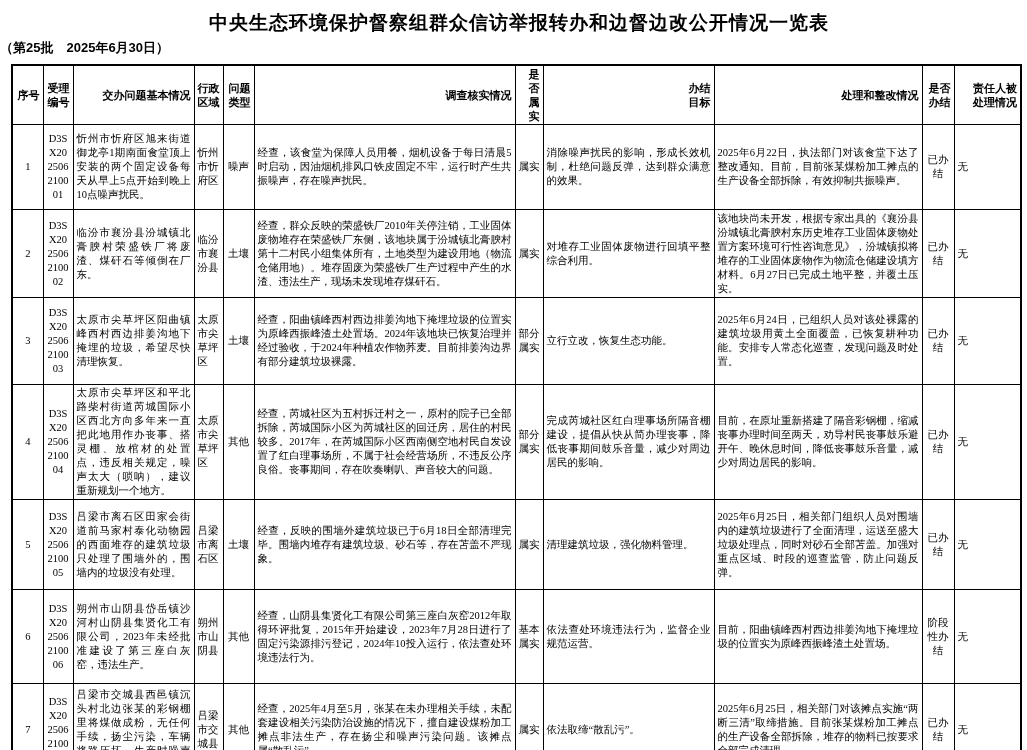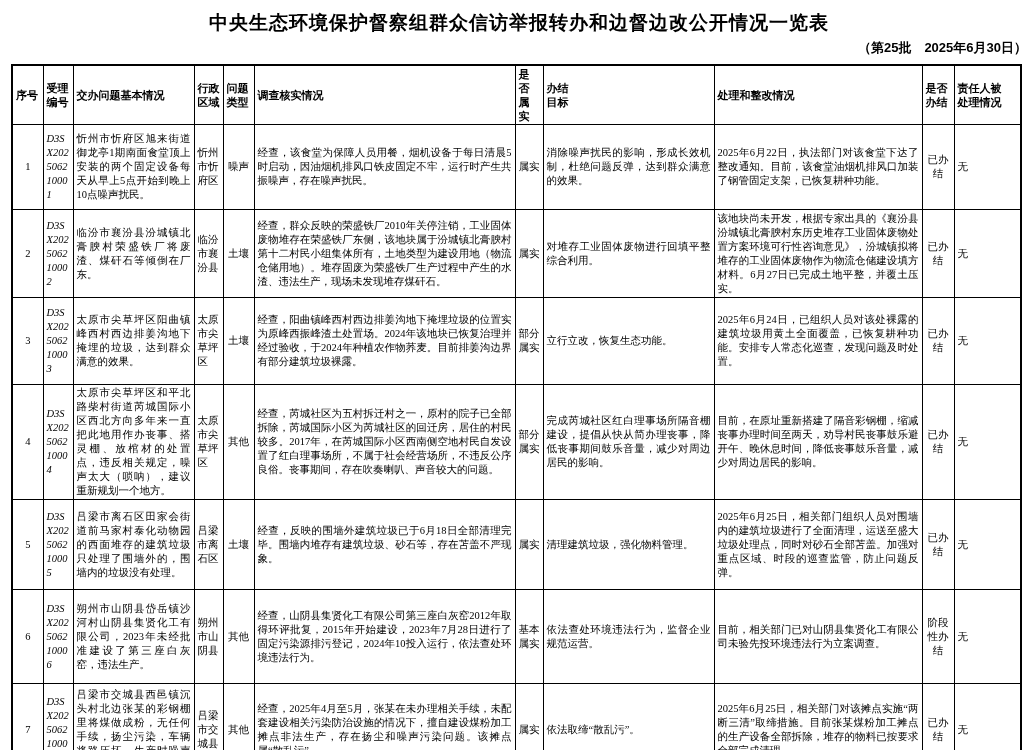"（第25批 2025年6月30日）" .subtitle { text-align: right -> left }
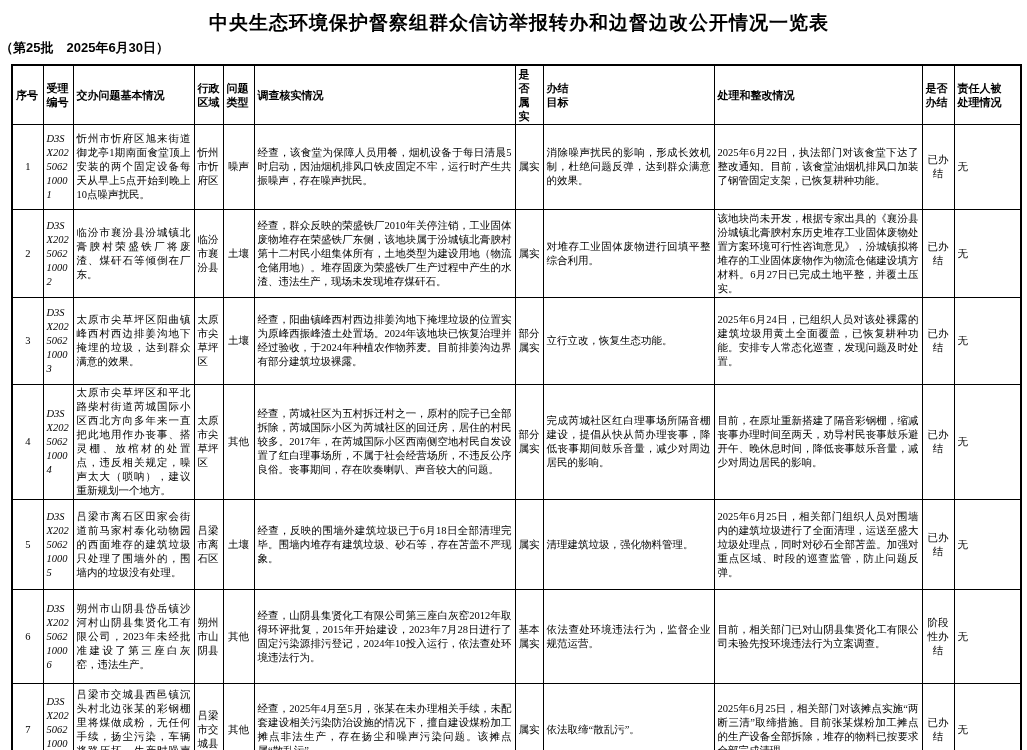"是否" th { text-align: left -> right }
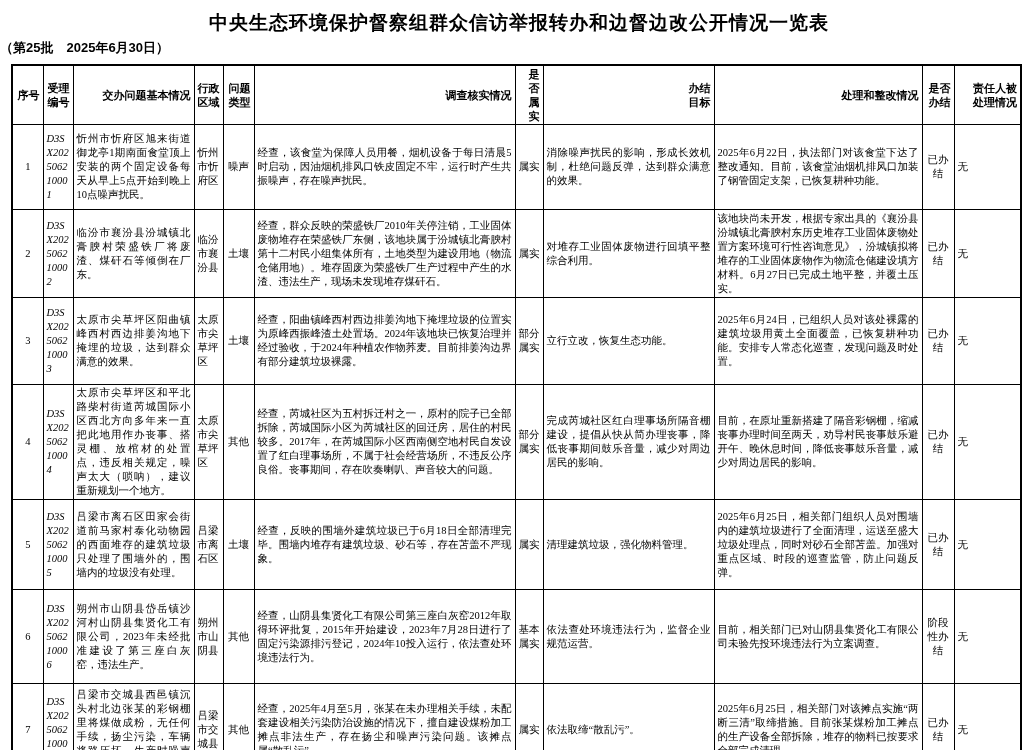"D3SX202506210001" .col-id { font-style: italic -> none; text-align: none -> center }
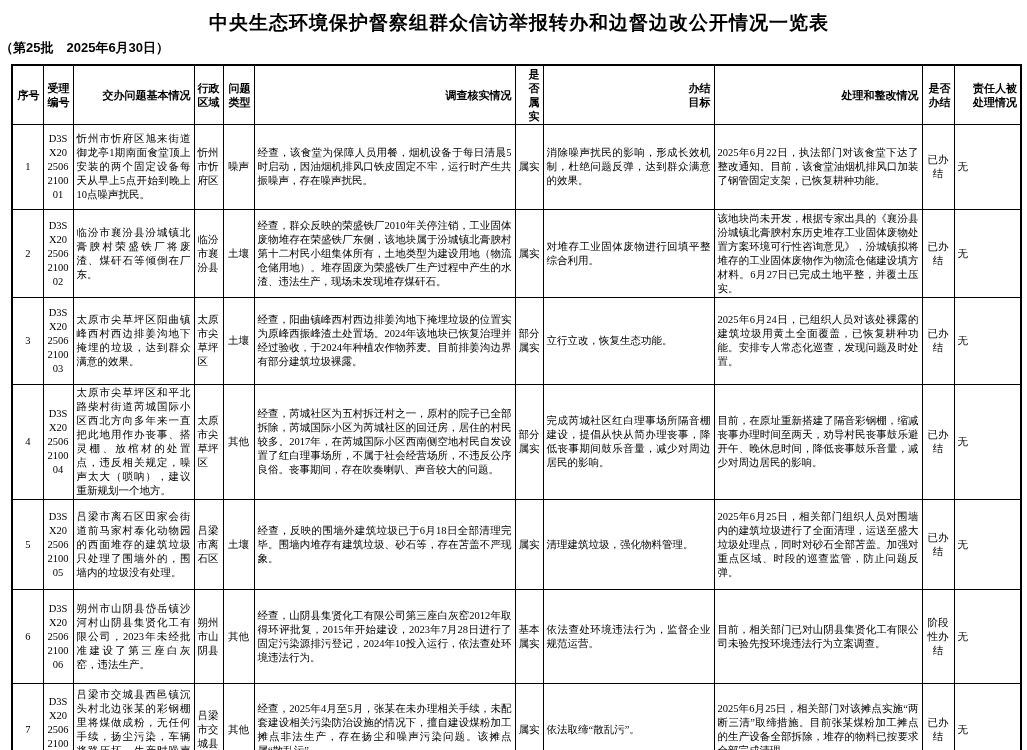"2025年6月22日，执法部门对该食堂下达了整改通知。目前，该食堂油烟机排风口加" td.col-action { text: 该食堂油烟机排风口加装了钢管固定支架，已恢复耕种功能 -> 目前张某煤粉加工摊点的生产设备全部拆除，有效抑制共振噪声 }
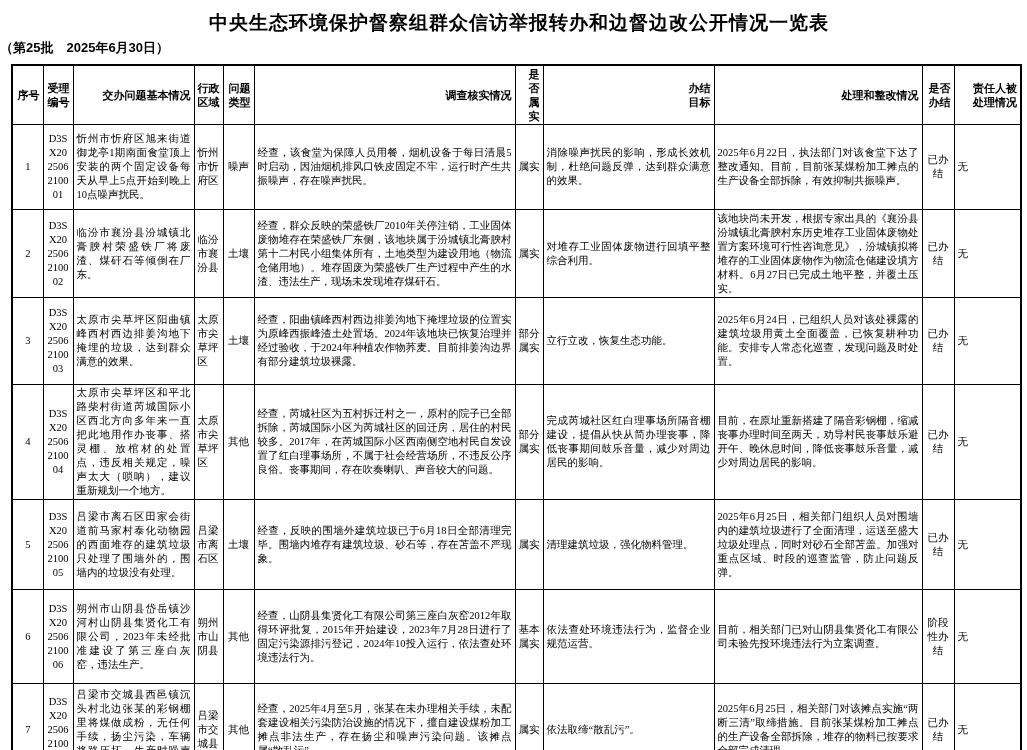"太原市尖草坪区阳曲镇峰西村西边排姜沟地下掩埋的垃圾，达到群众满意的效果。" td.col-problem { text: 达到群众满意的效果 -> 希望尽快清理恢复 }
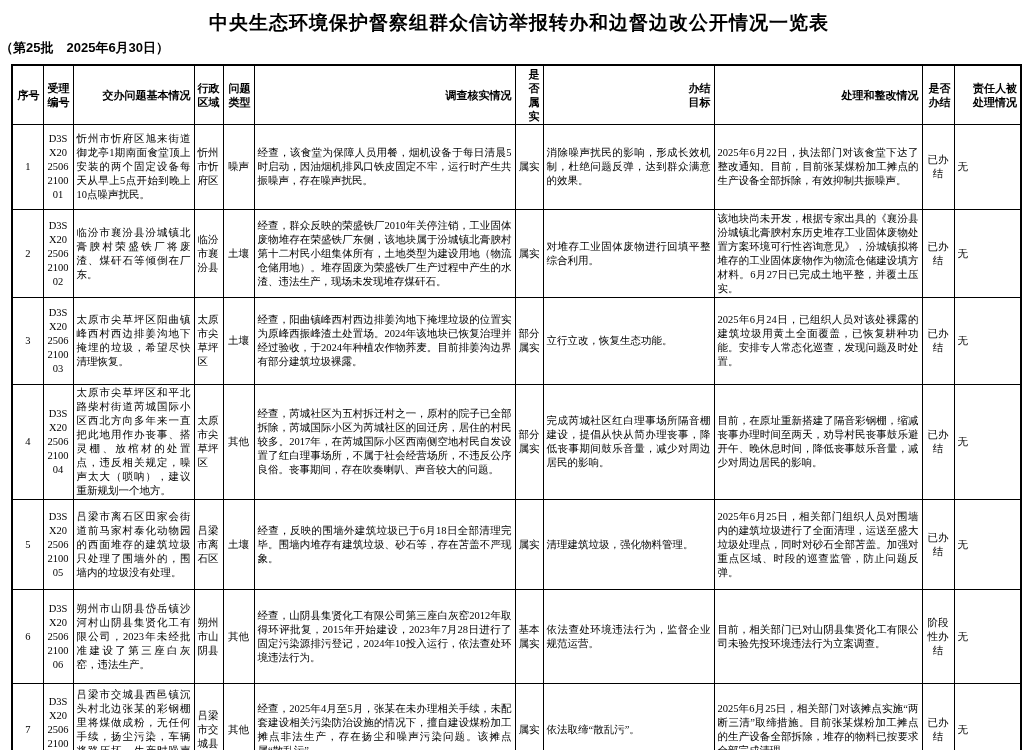"目前，相关部门已对山阴县集贤化工有限公司未验先投环境违法行为立案调查。" td.col-action { text: 相关部门已对山阴县集贤化工有限公司未验先投环境违法行为立案调查 -> 阳曲镇峰西村西边排姜沟地下掩埋垃圾的位置实为原峰西振峰渣土处置场 }
